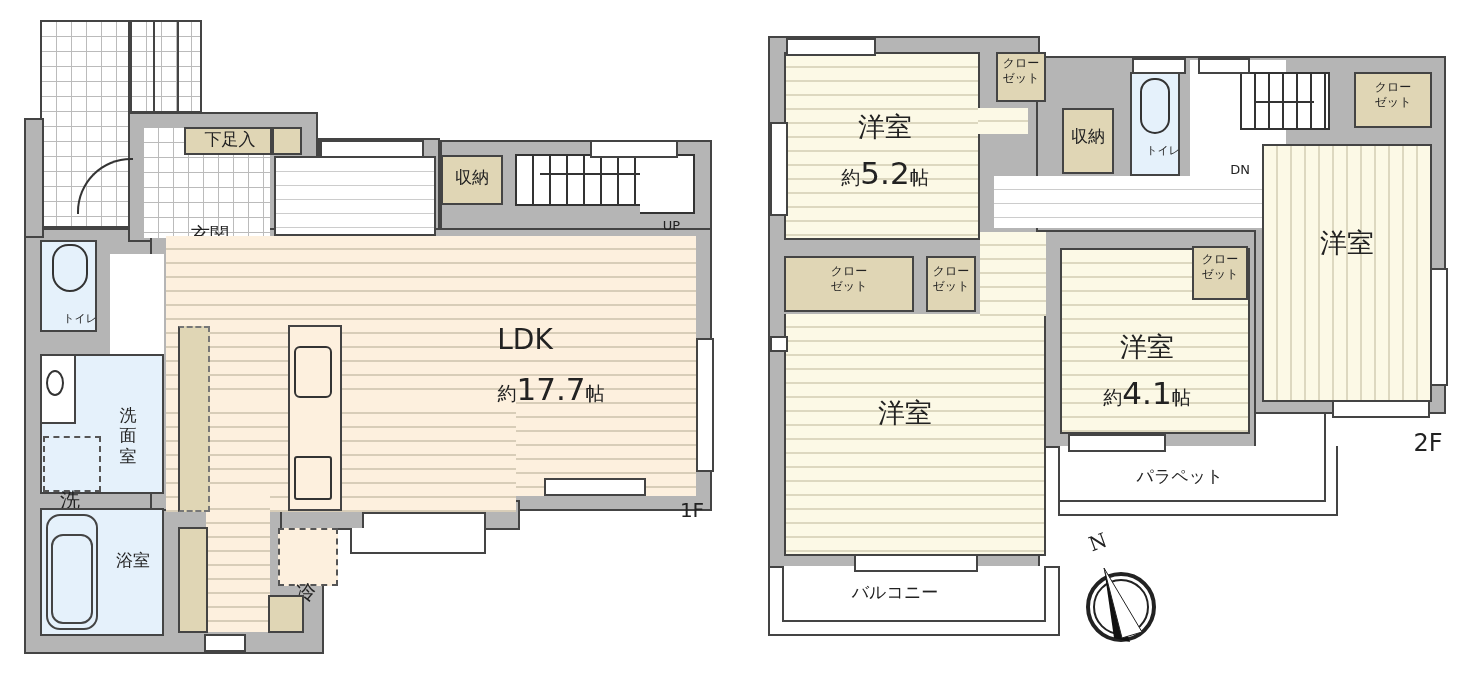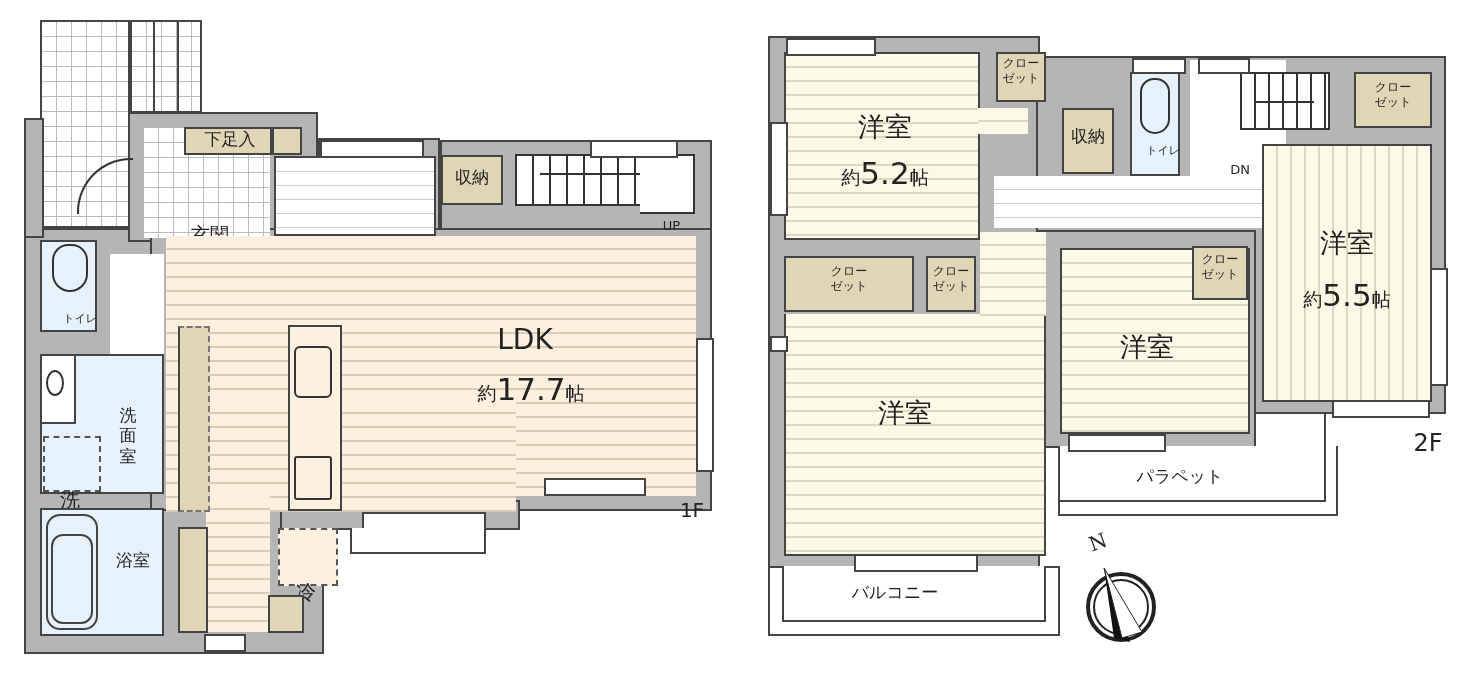"約5.5帖" div.label { html: <div> <span>約</span><b>5.5</b><span>帖</span> </div> -> none }
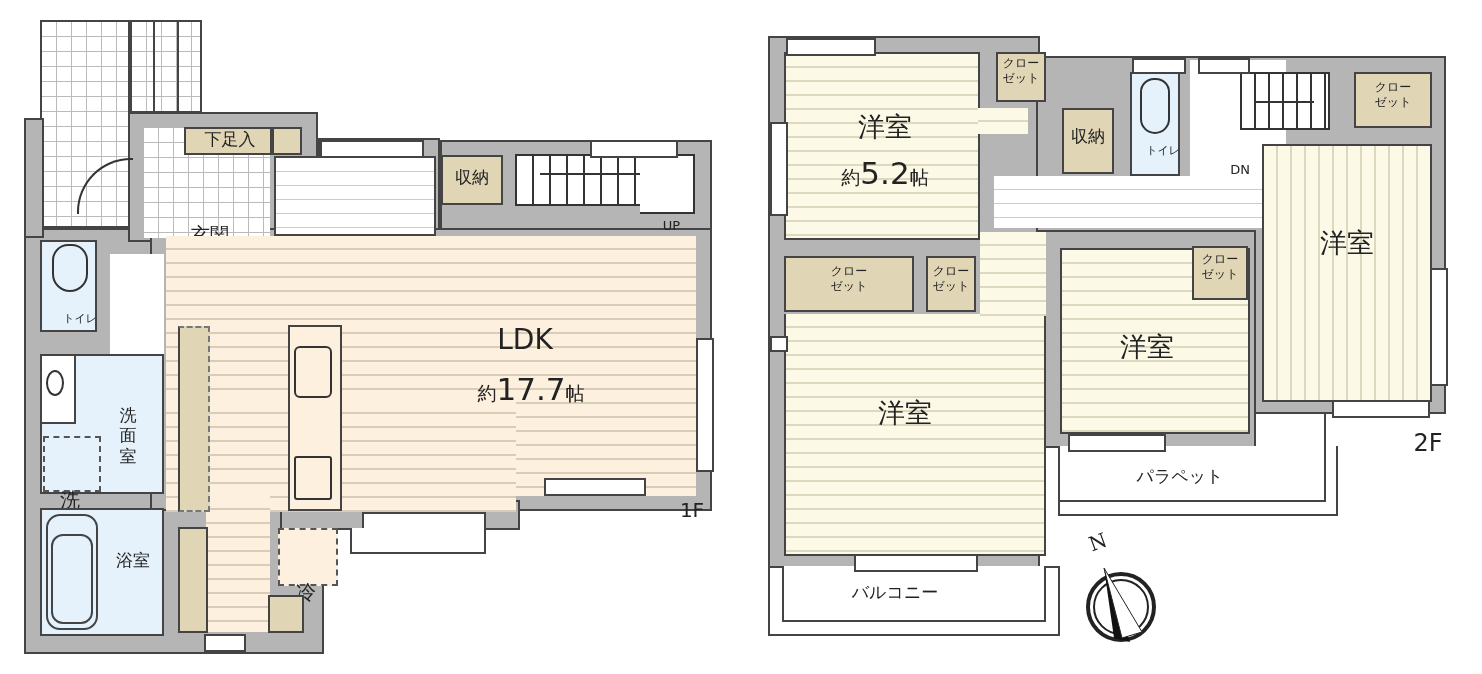"約17.7帖" div.label { left: 461px -> 481px }
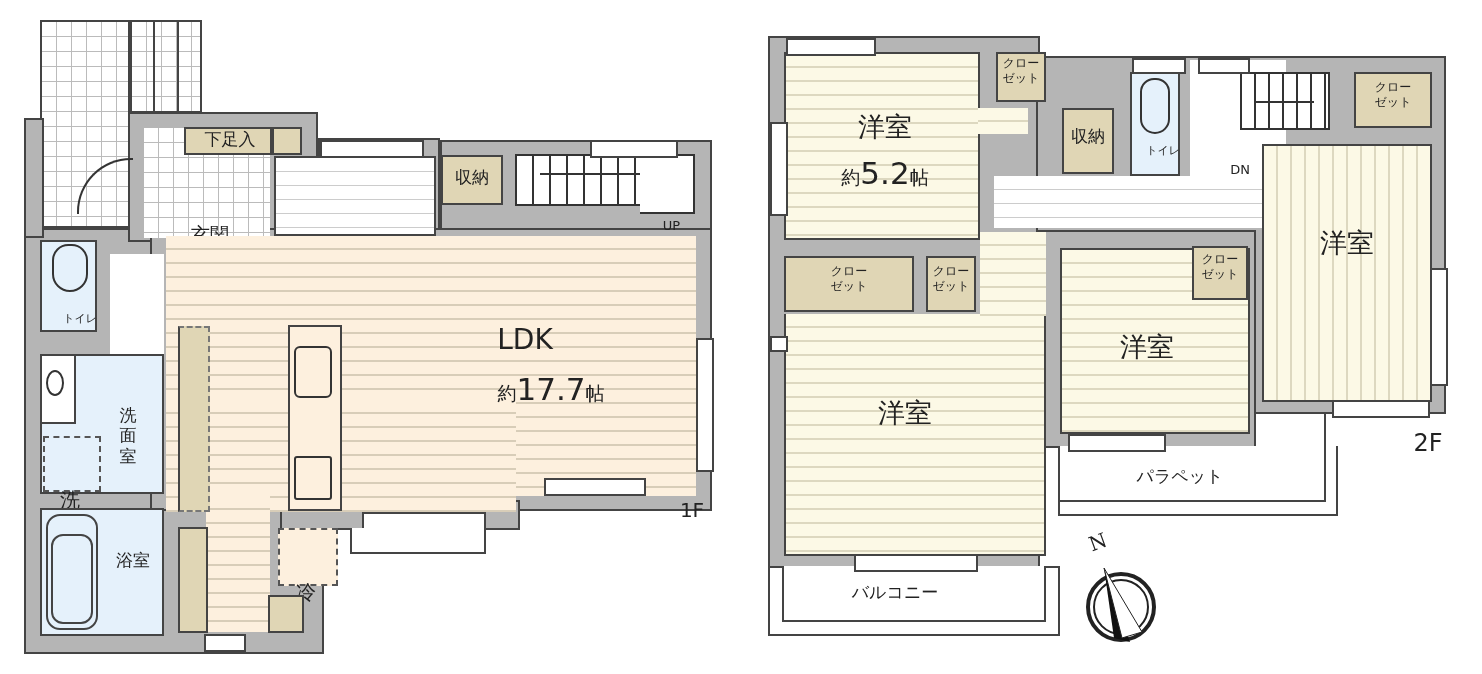"約4.1帖" div.label { html: none -> <div> <span>約</span><b>4.1</b><span>帖</span> </div> }
